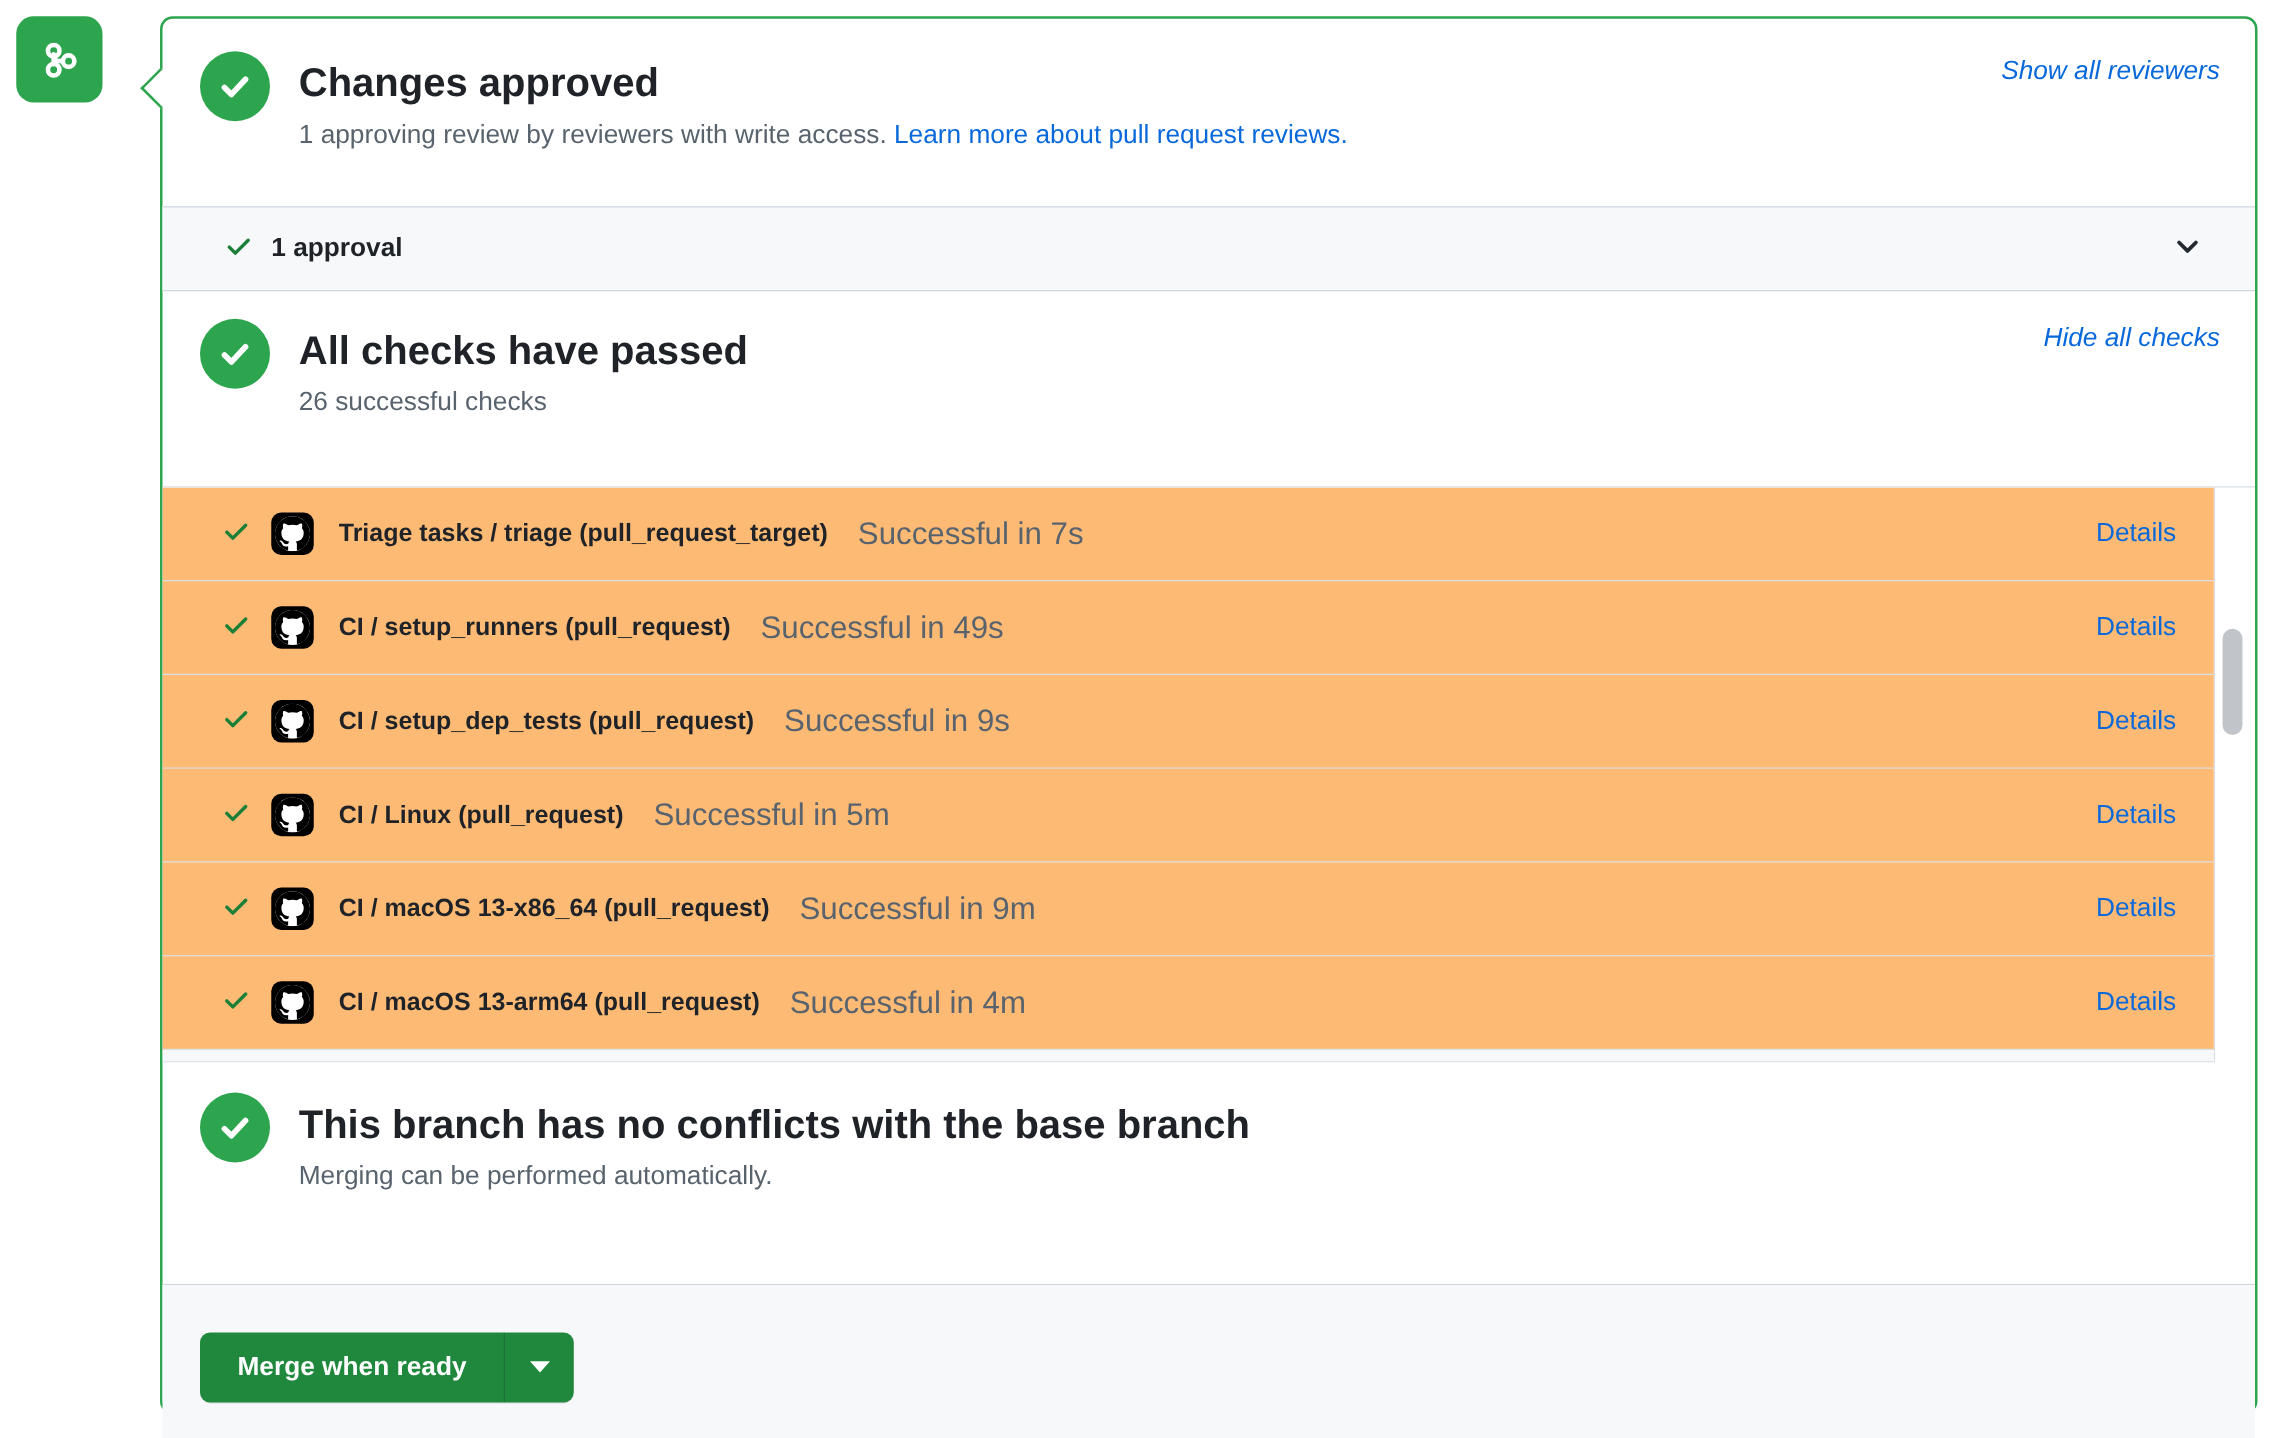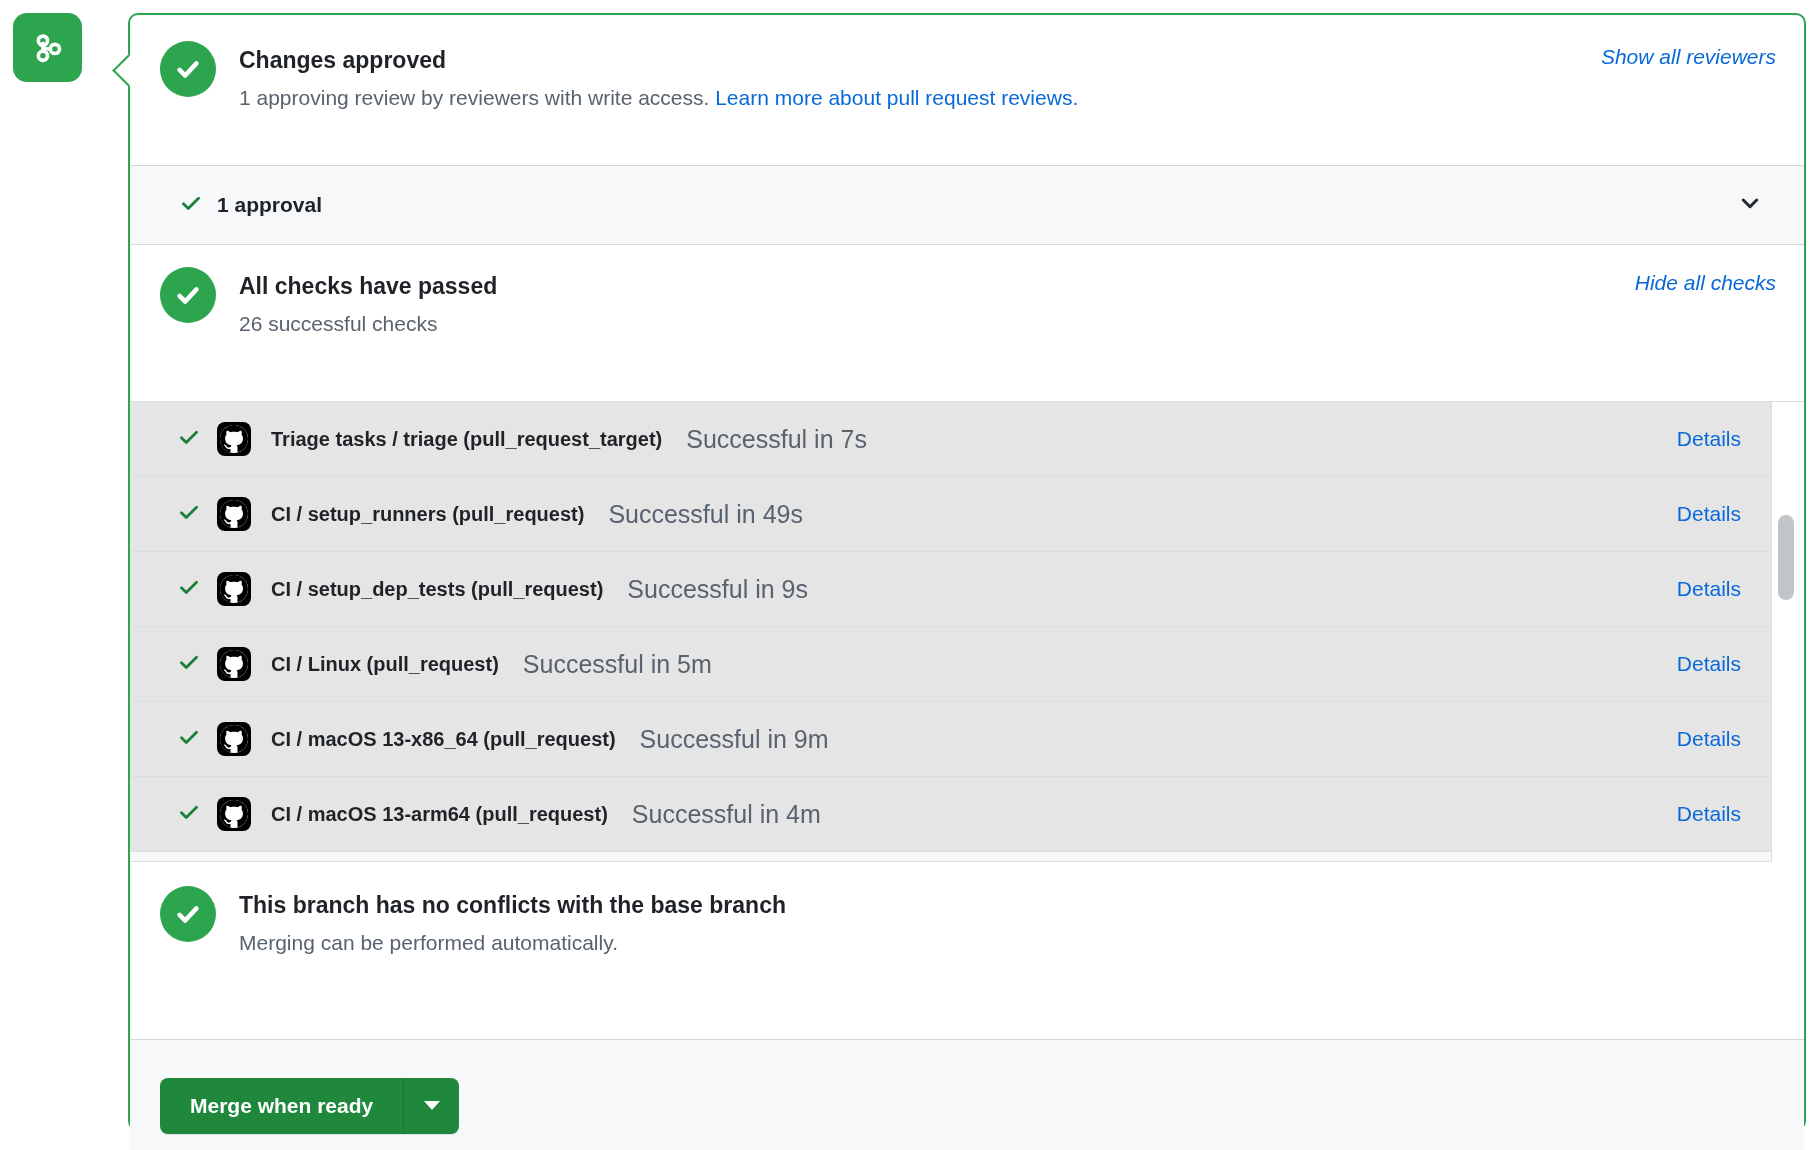"Changes approved" .sec-title { font-size: 23px -> 32px }
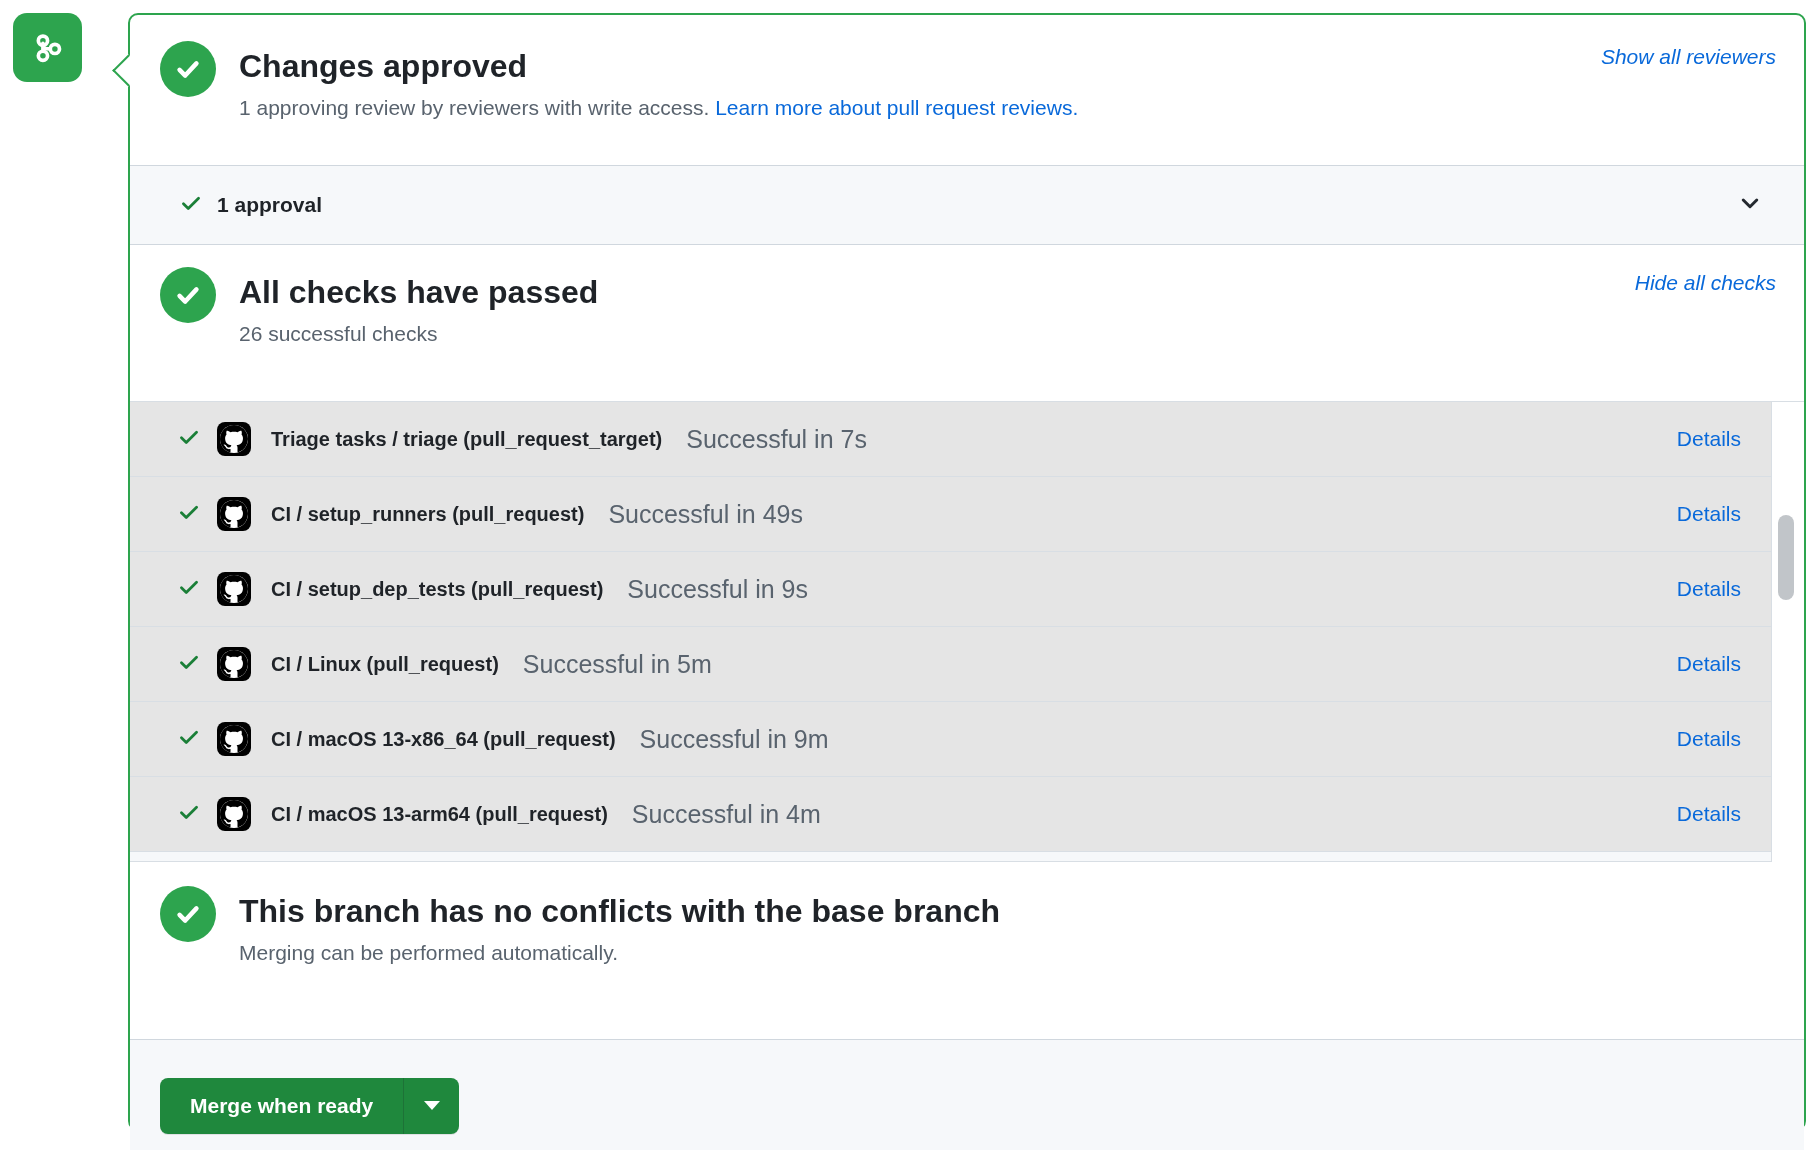"1 approval" .approval-row { height: 80px -> 68px }
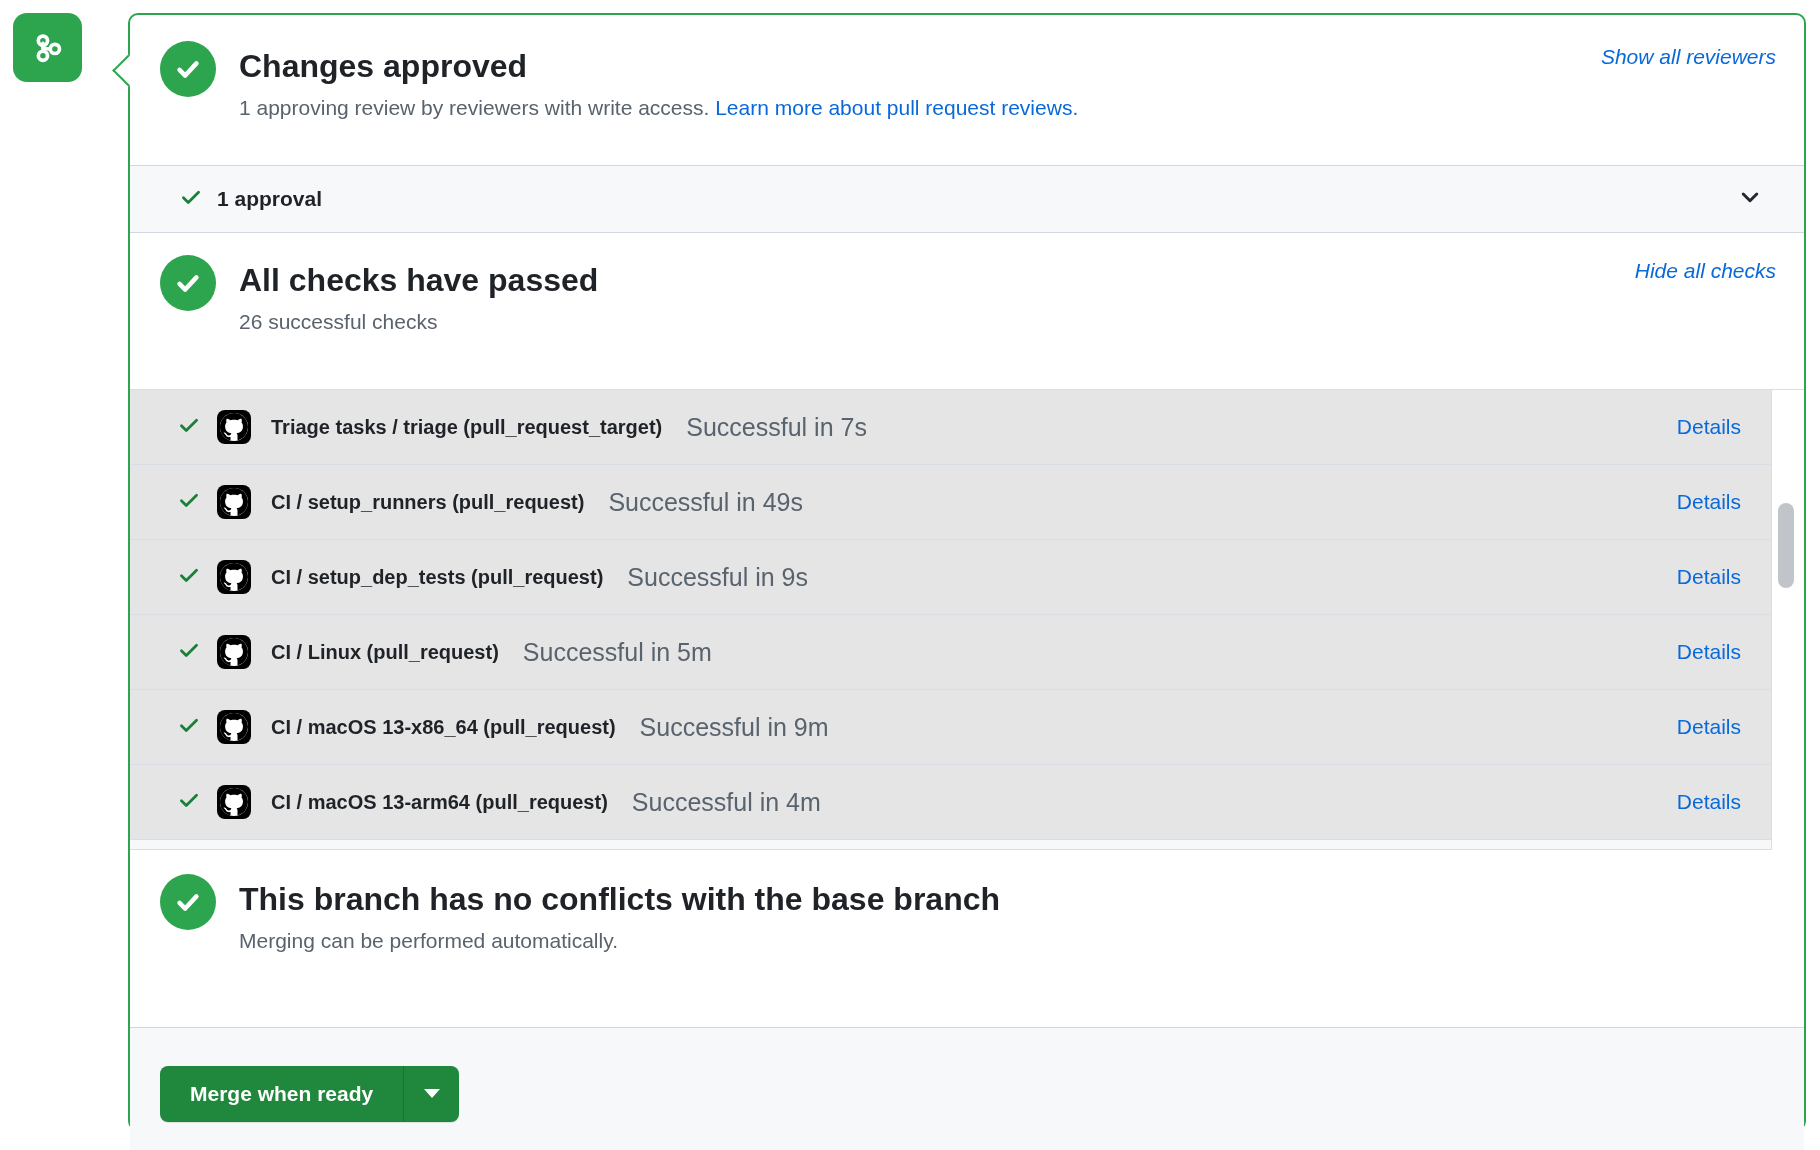"Triage tasks / triage" .check-row { background: #e5e5e5 -> #fdba74 }
